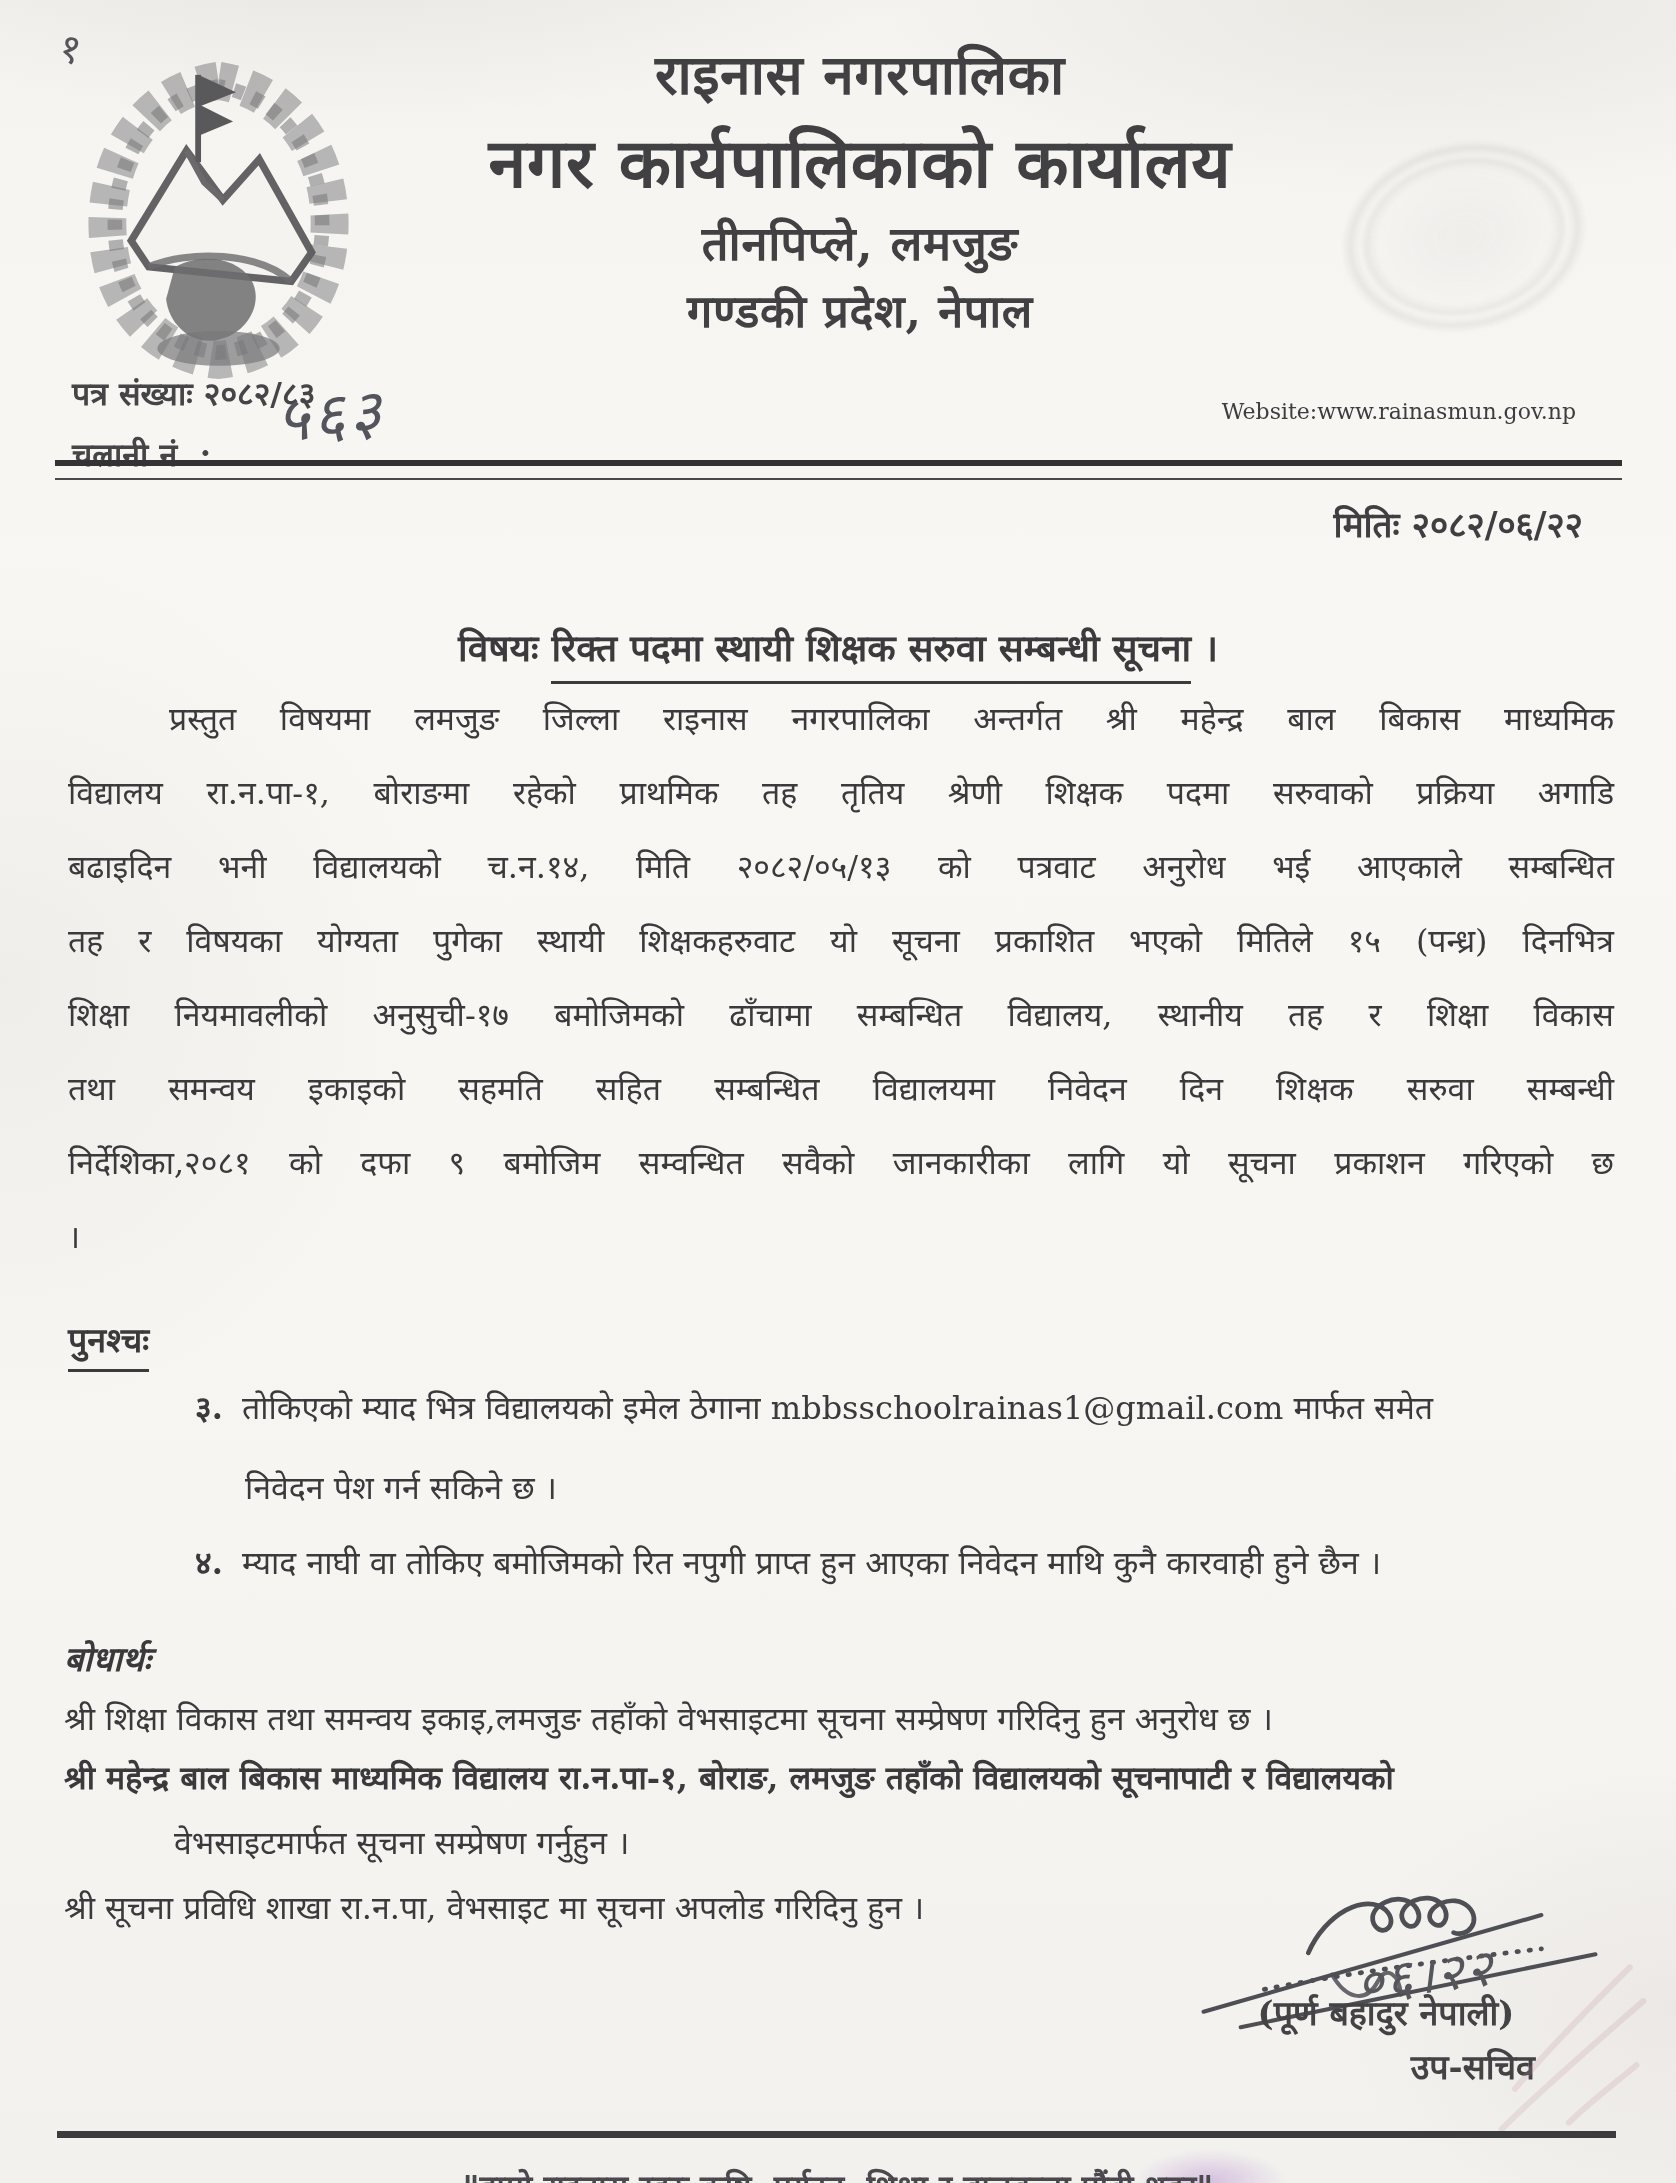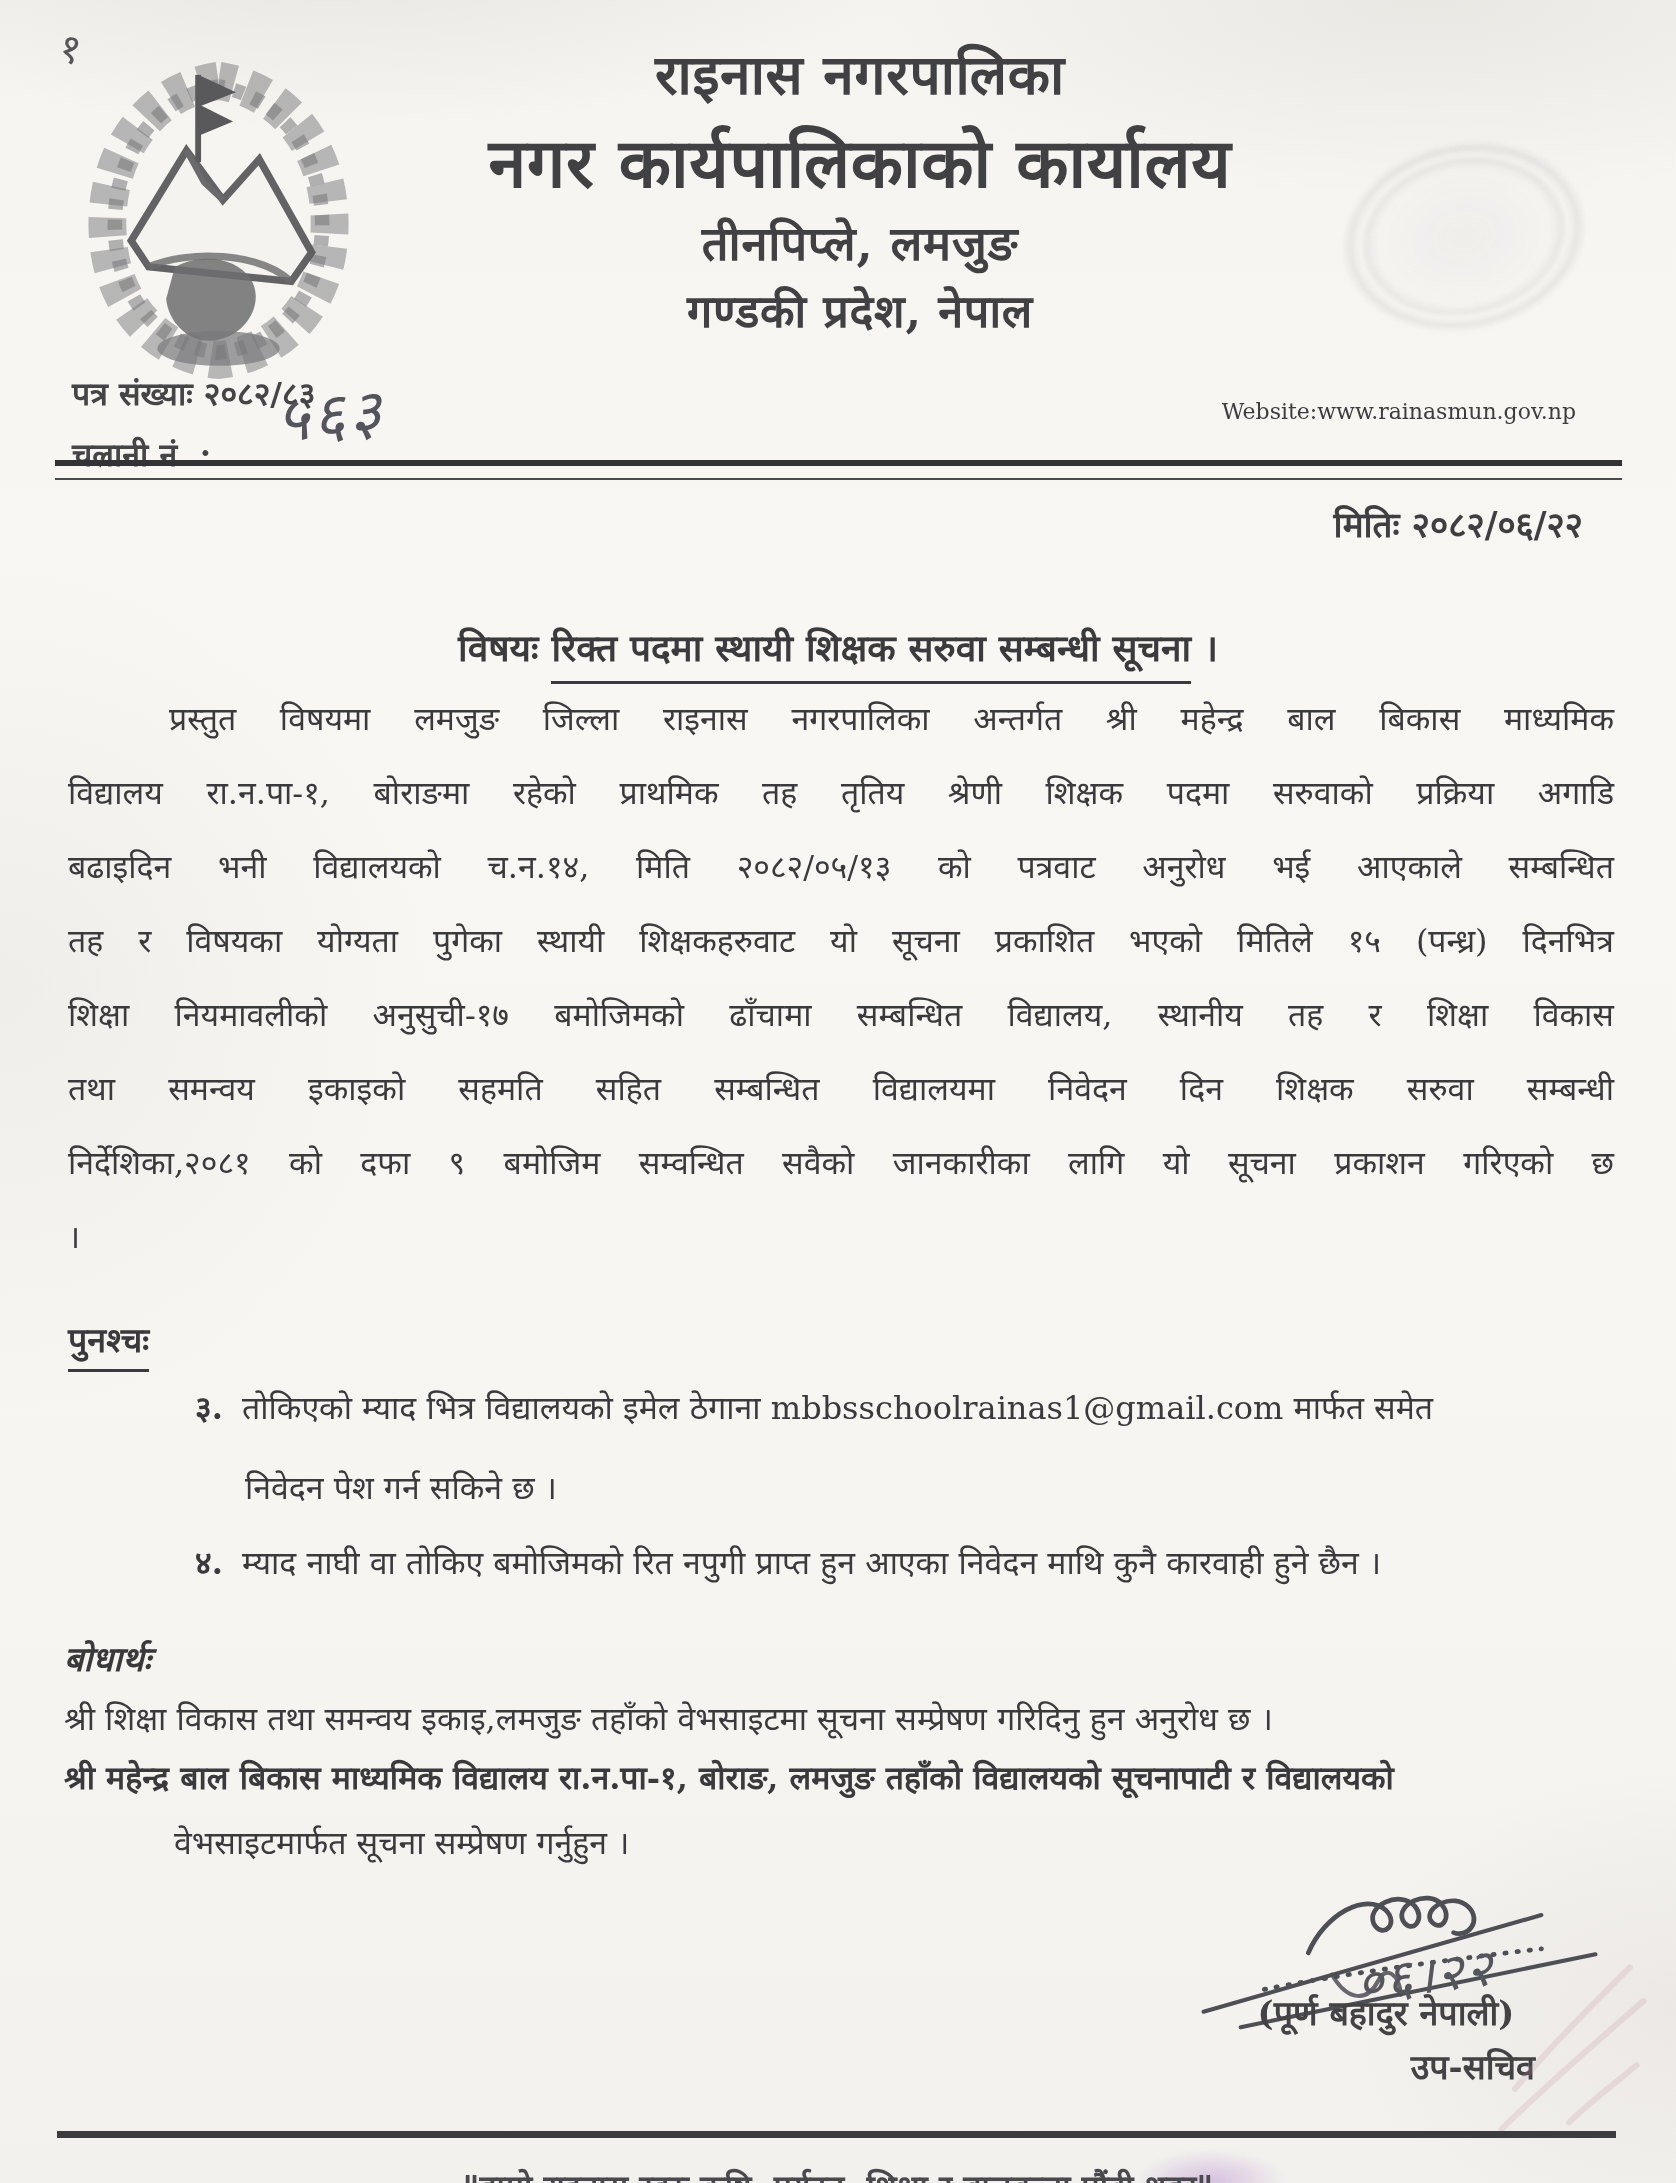"श्री सूचना प्रविधि शाखा रा.न.पा," div.abs { html: none -> <div>श्री सूचना प्रविधि शाखा रा.न.पा, वेभसाइट मा सूचना अपलोड गरिदिनु हुन ।</div> }
